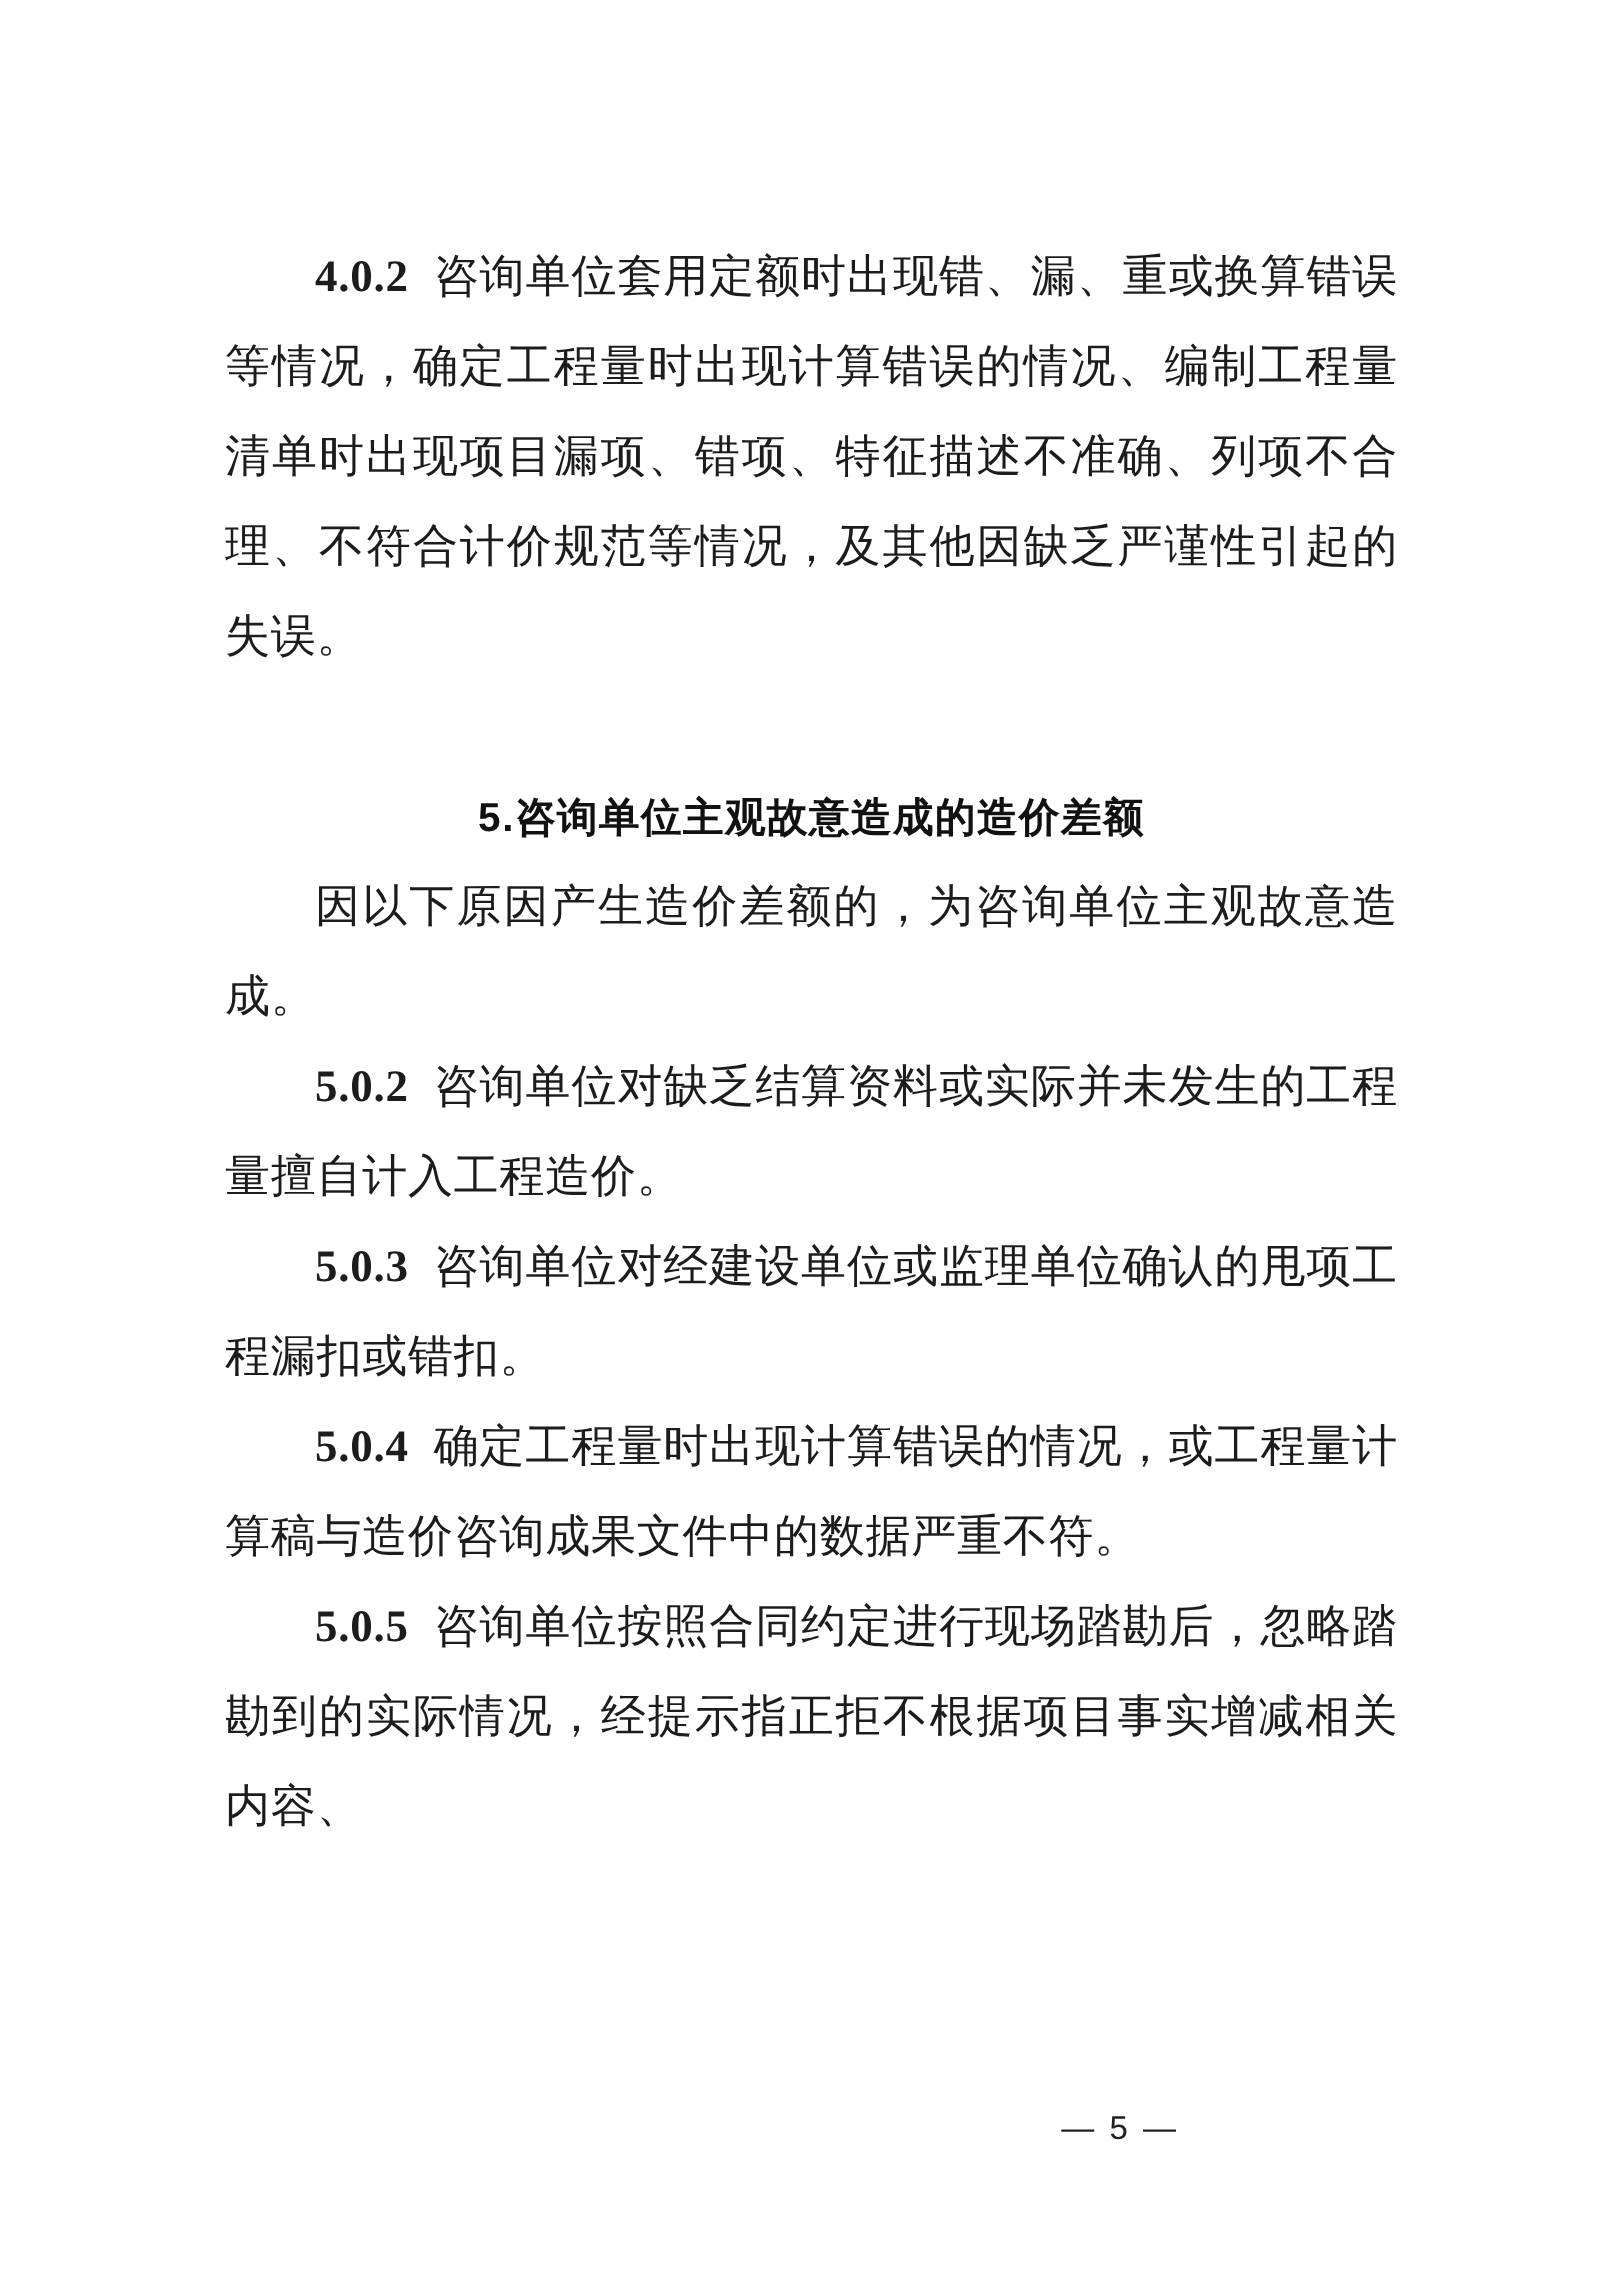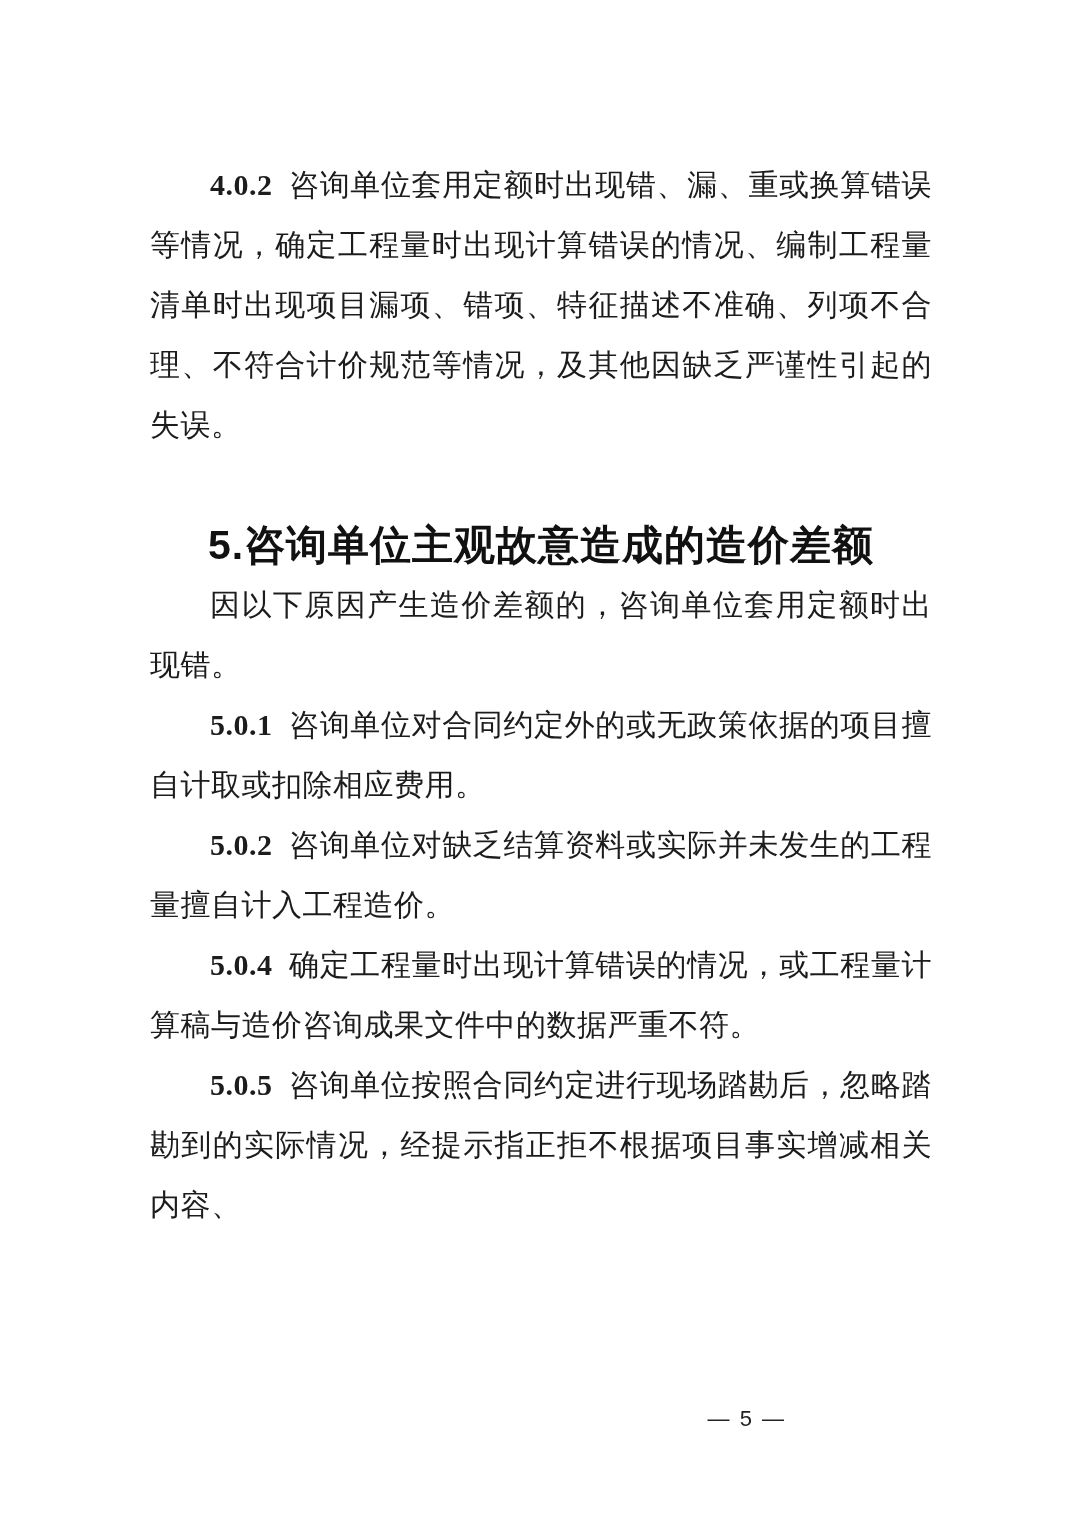"5.咨询单位主观故意造成的造价差额" h2.section-heading { font-size: 41px -> 27px }
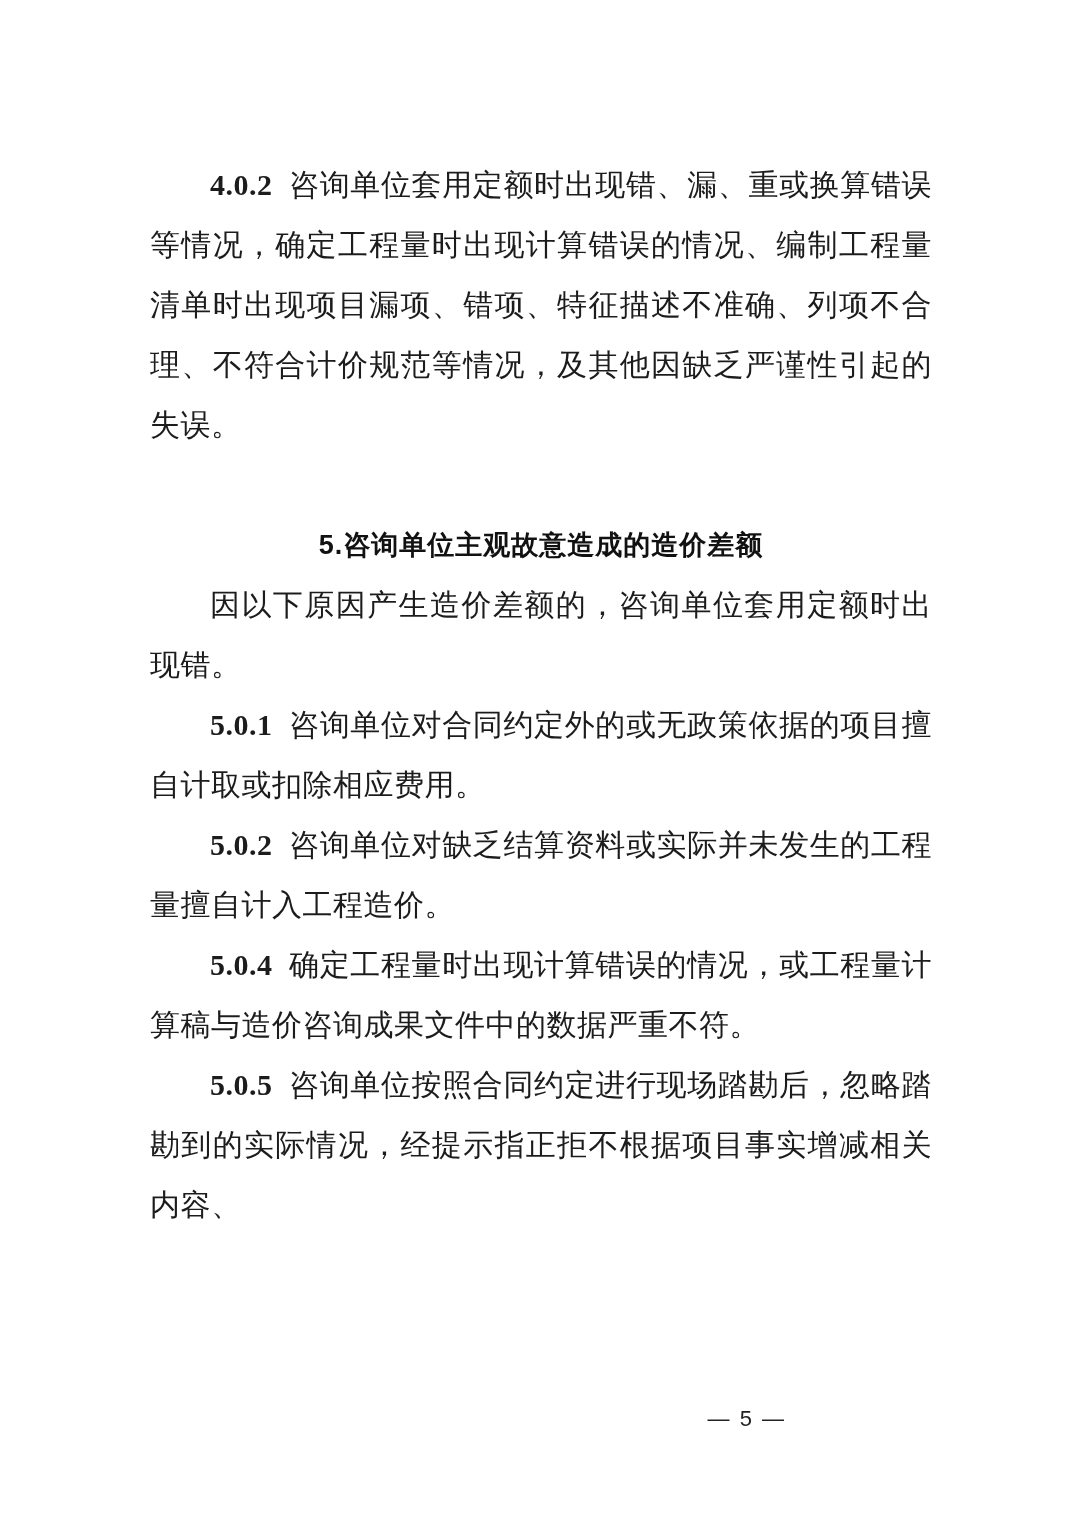"因以下原因产生造价差额的，咨询单位套用定额时出现错。" p.para { text: 咨询单位套用定额时出现错 -> 为咨询单位主观故意造成 }
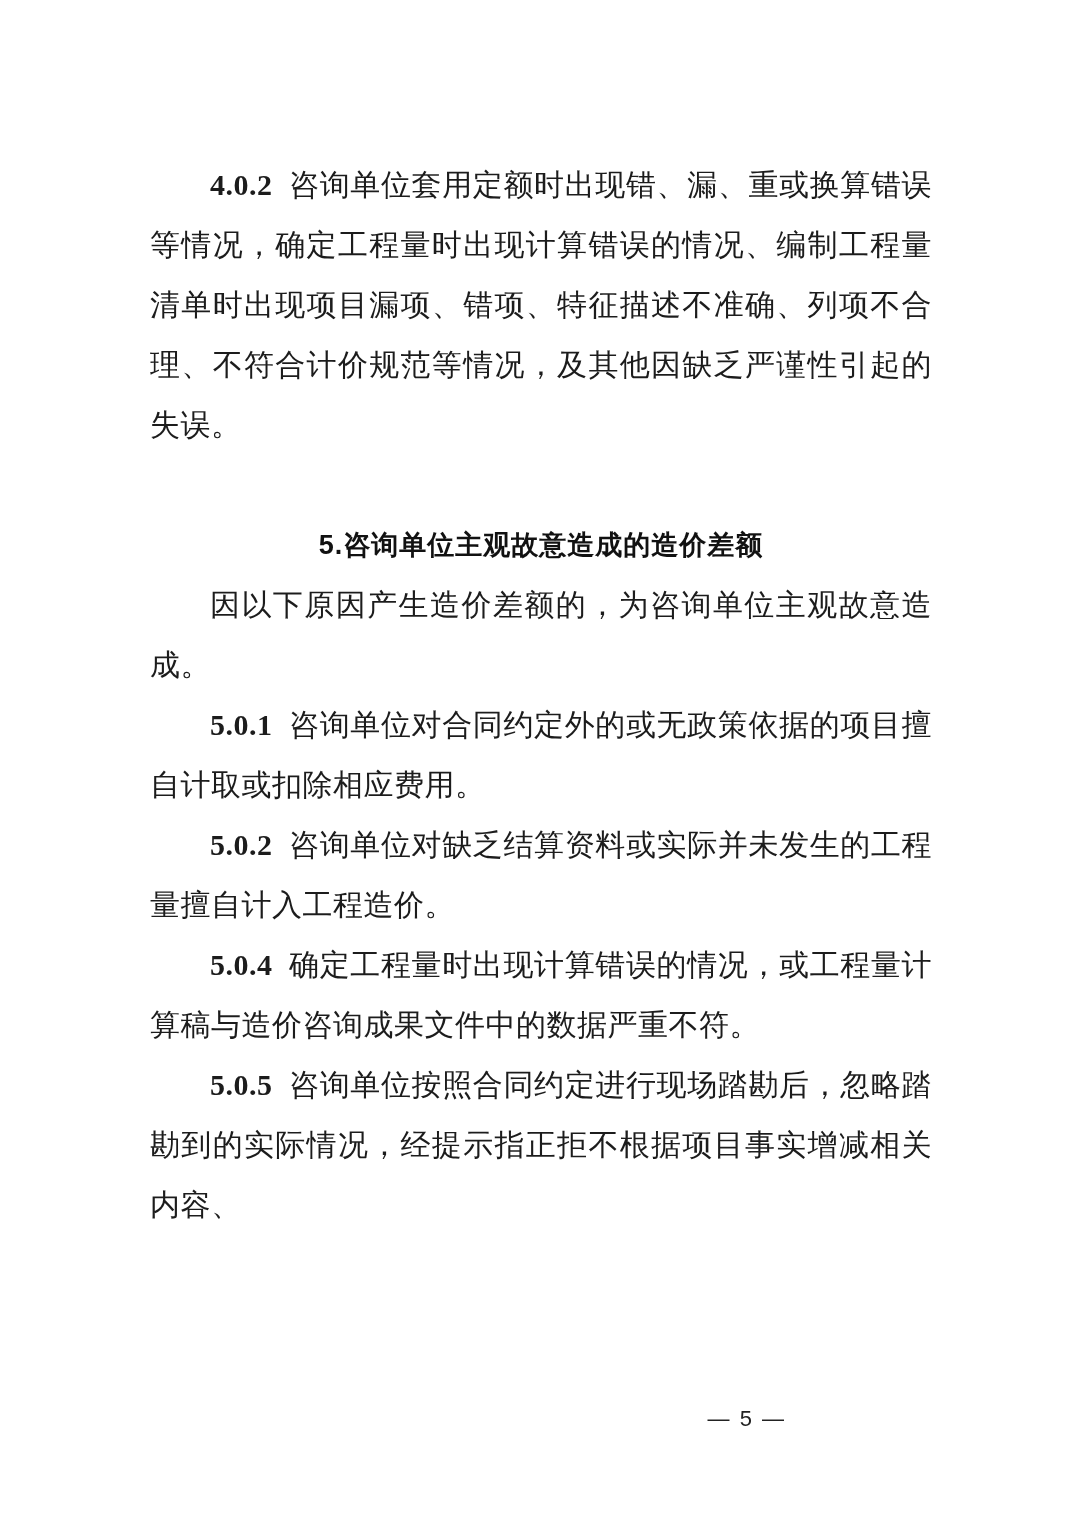"5.0.1 咨询单位对合同约定外的或无政策依据的项目擅自计取或扣除相应费用。" p.para { html: <p><span>5.0.1</span><span>咨询单位对合同约定外的或无政策依据的项目擅自计取或扣除相应费用。</span></p> -> none }
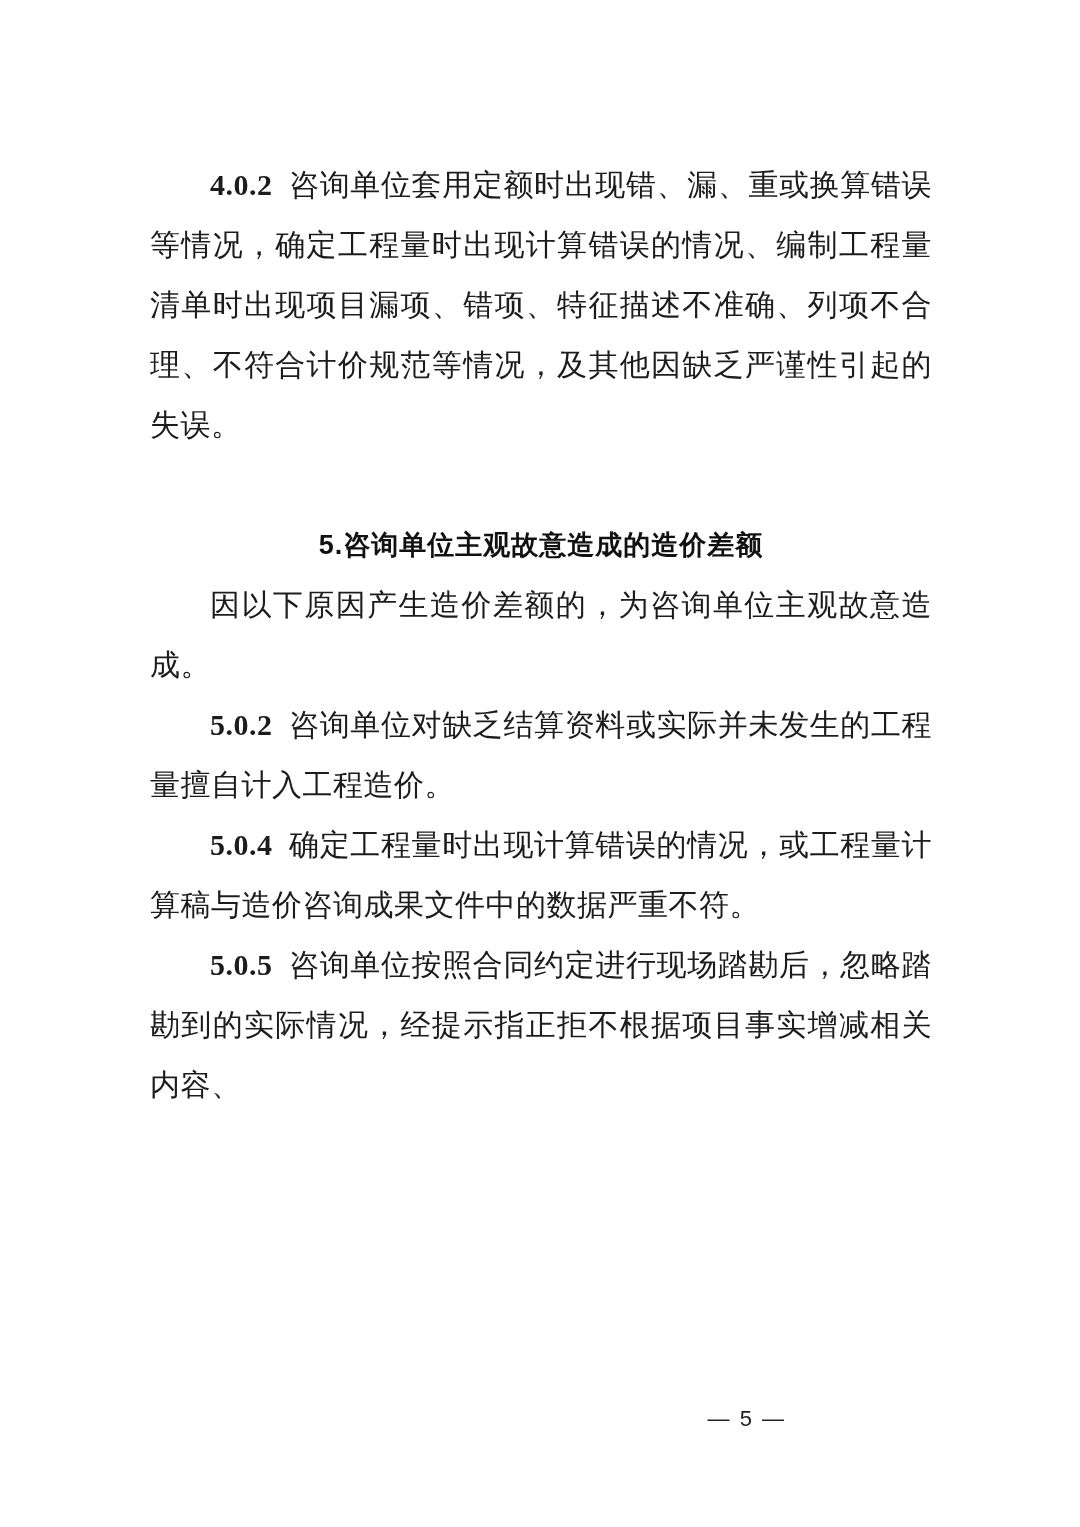"5.0.3 咨询单位对经建设单位或监理单位确认的甩项工程漏扣或错扣。" p.para { html: none -> <p><span>5.0.3</span><span>咨询单位对经建设单位或监理单位确认的甩项工程漏扣或错扣。</span></p> }
